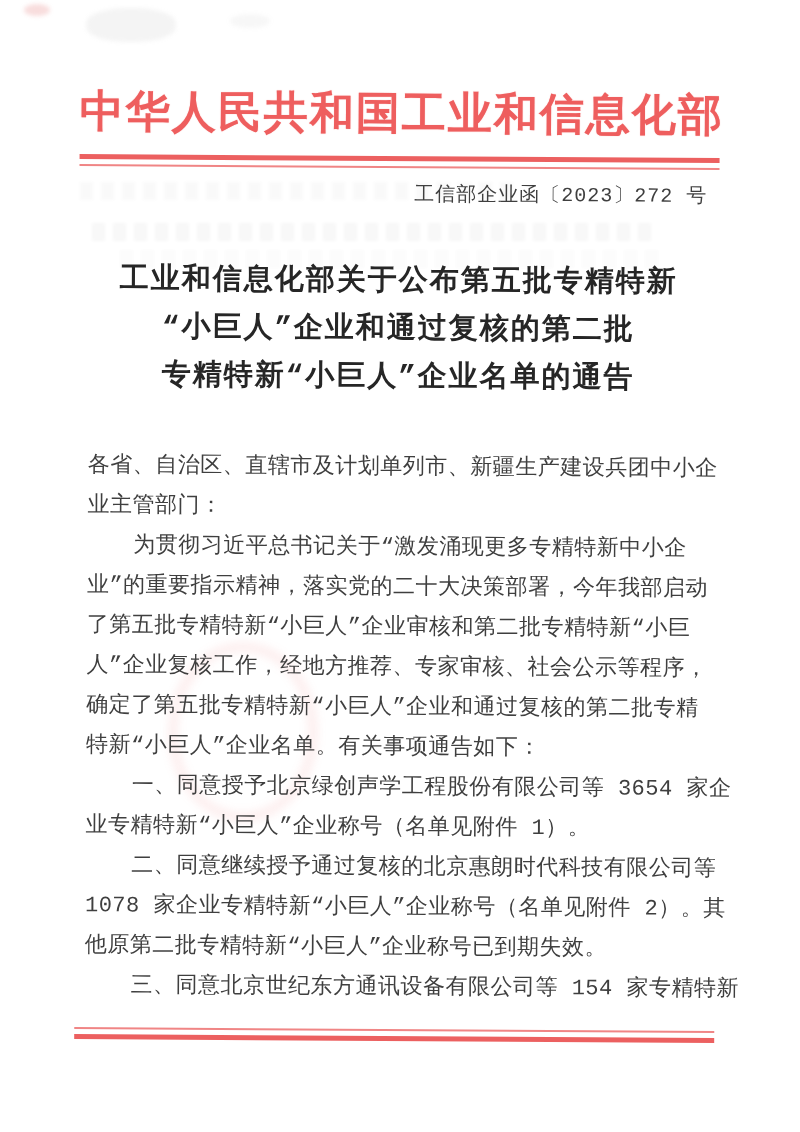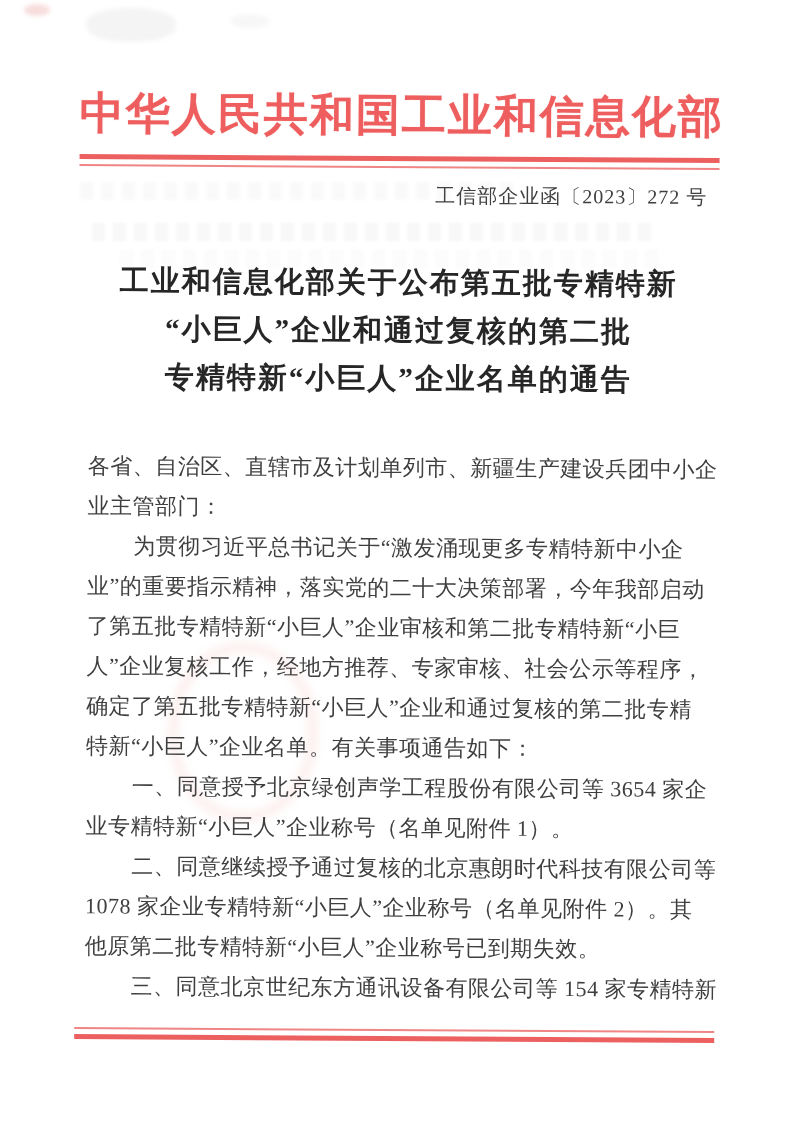"中华人民共和国工业和信息化部" .page { font-family: Liberation Serif, serif -> Liberation Mono, monospace }
